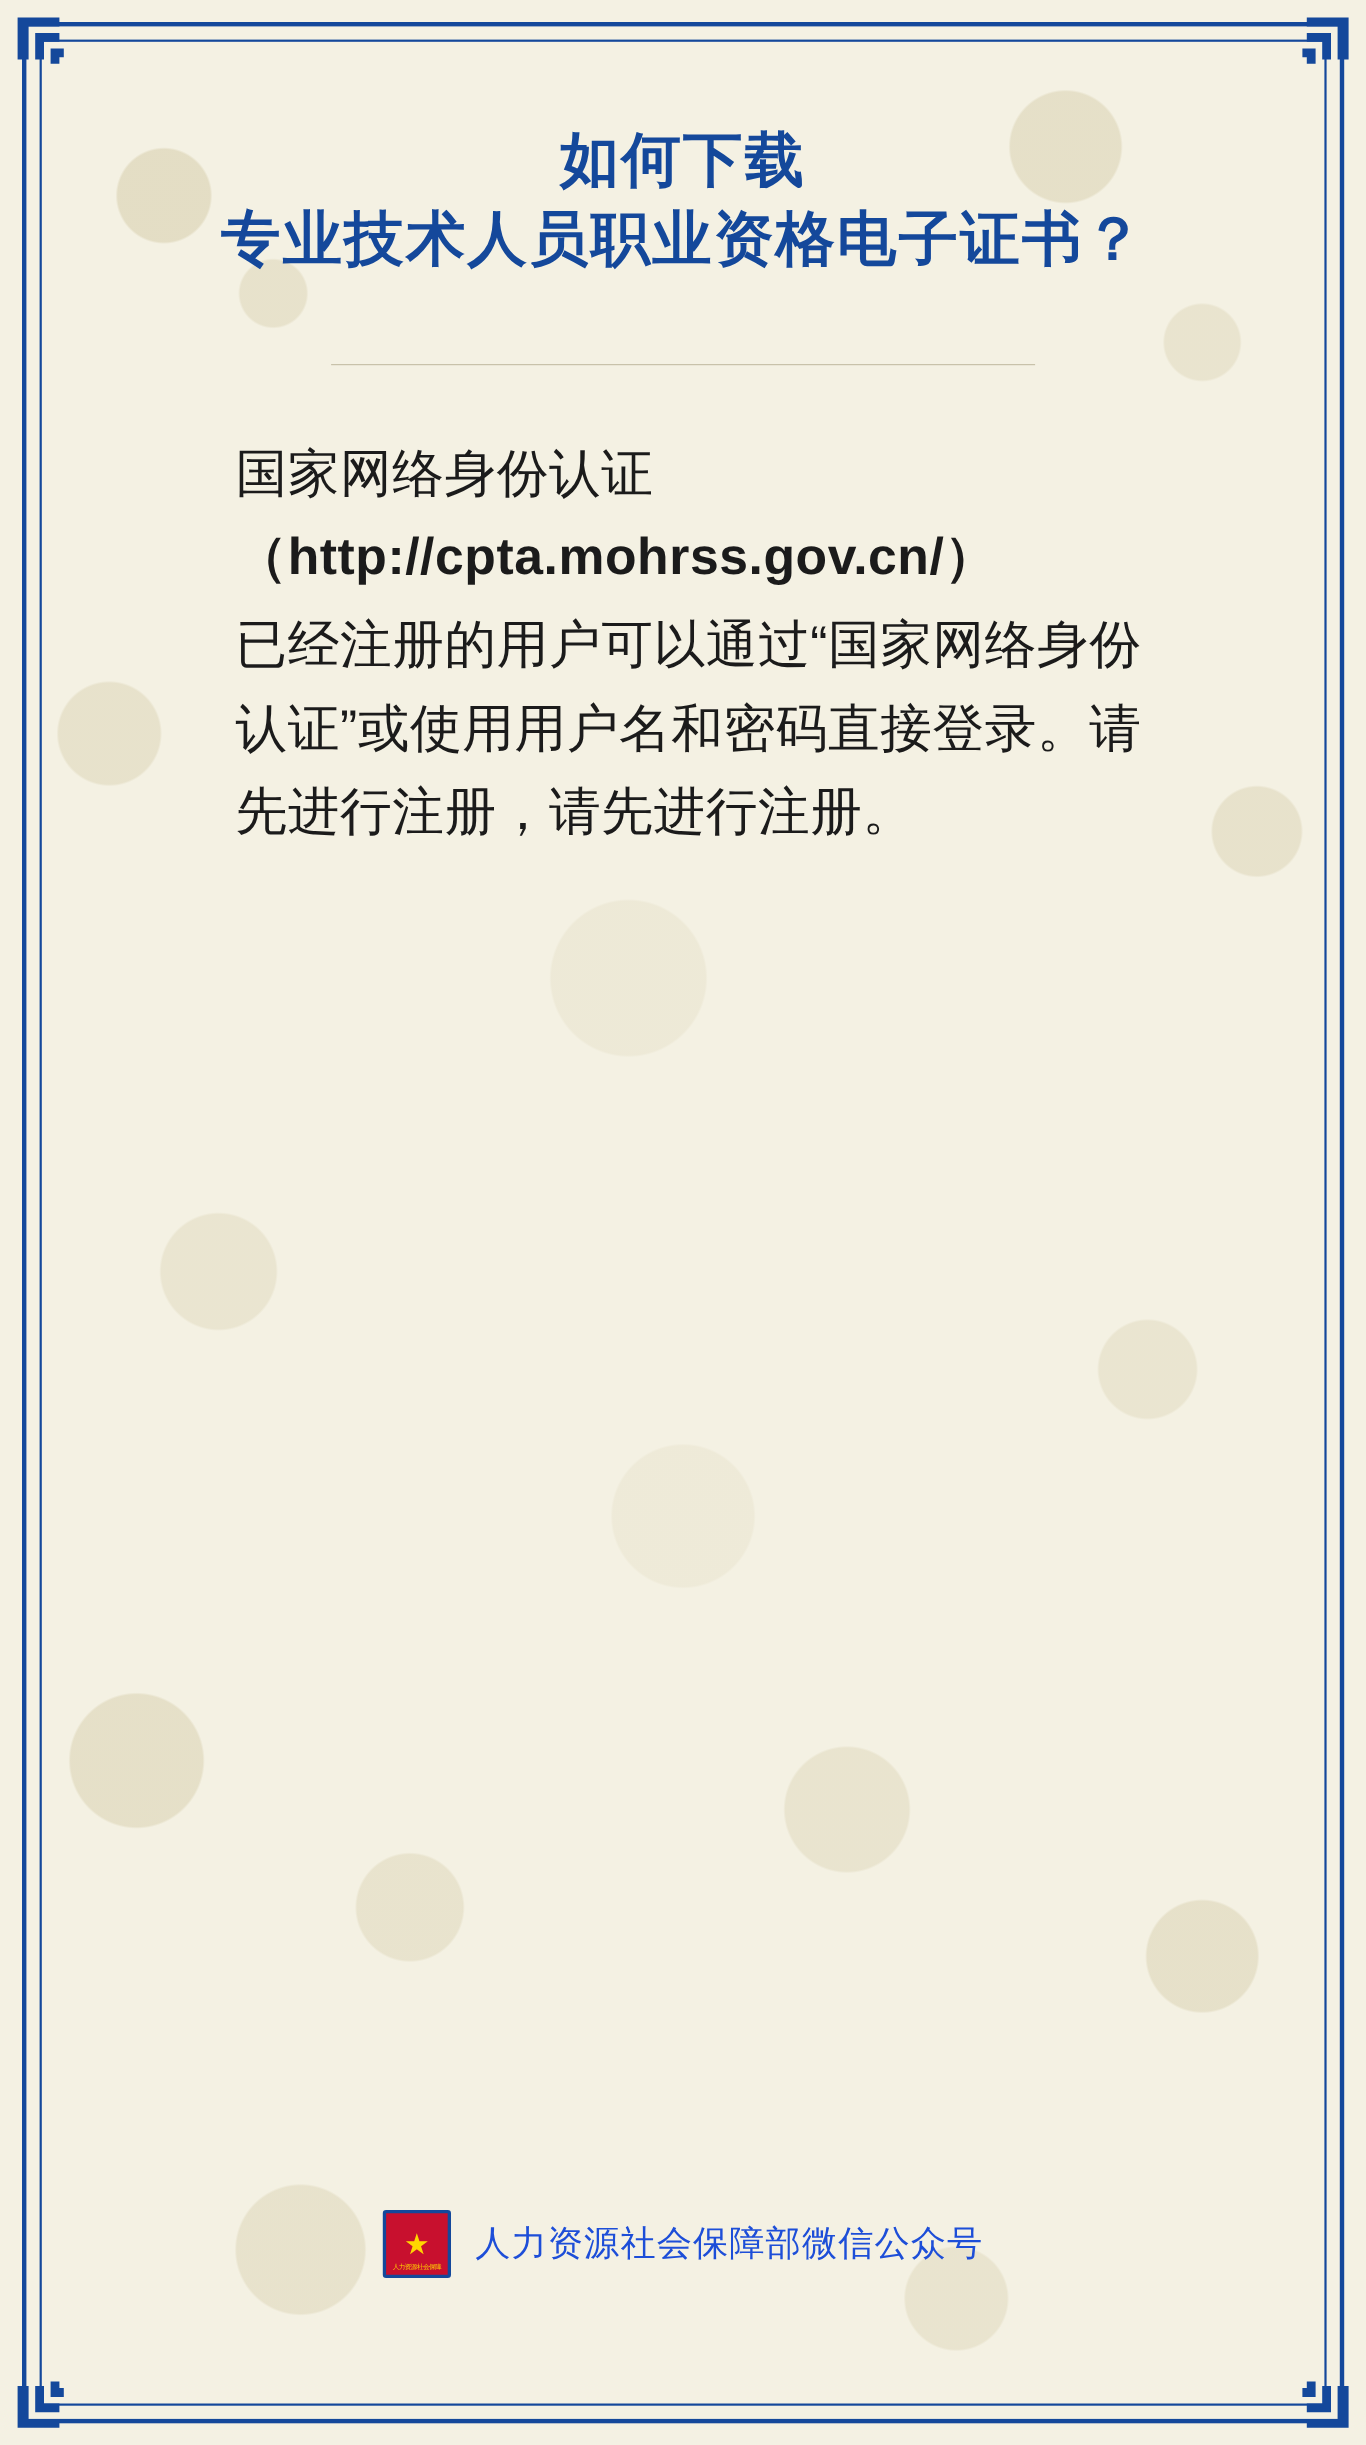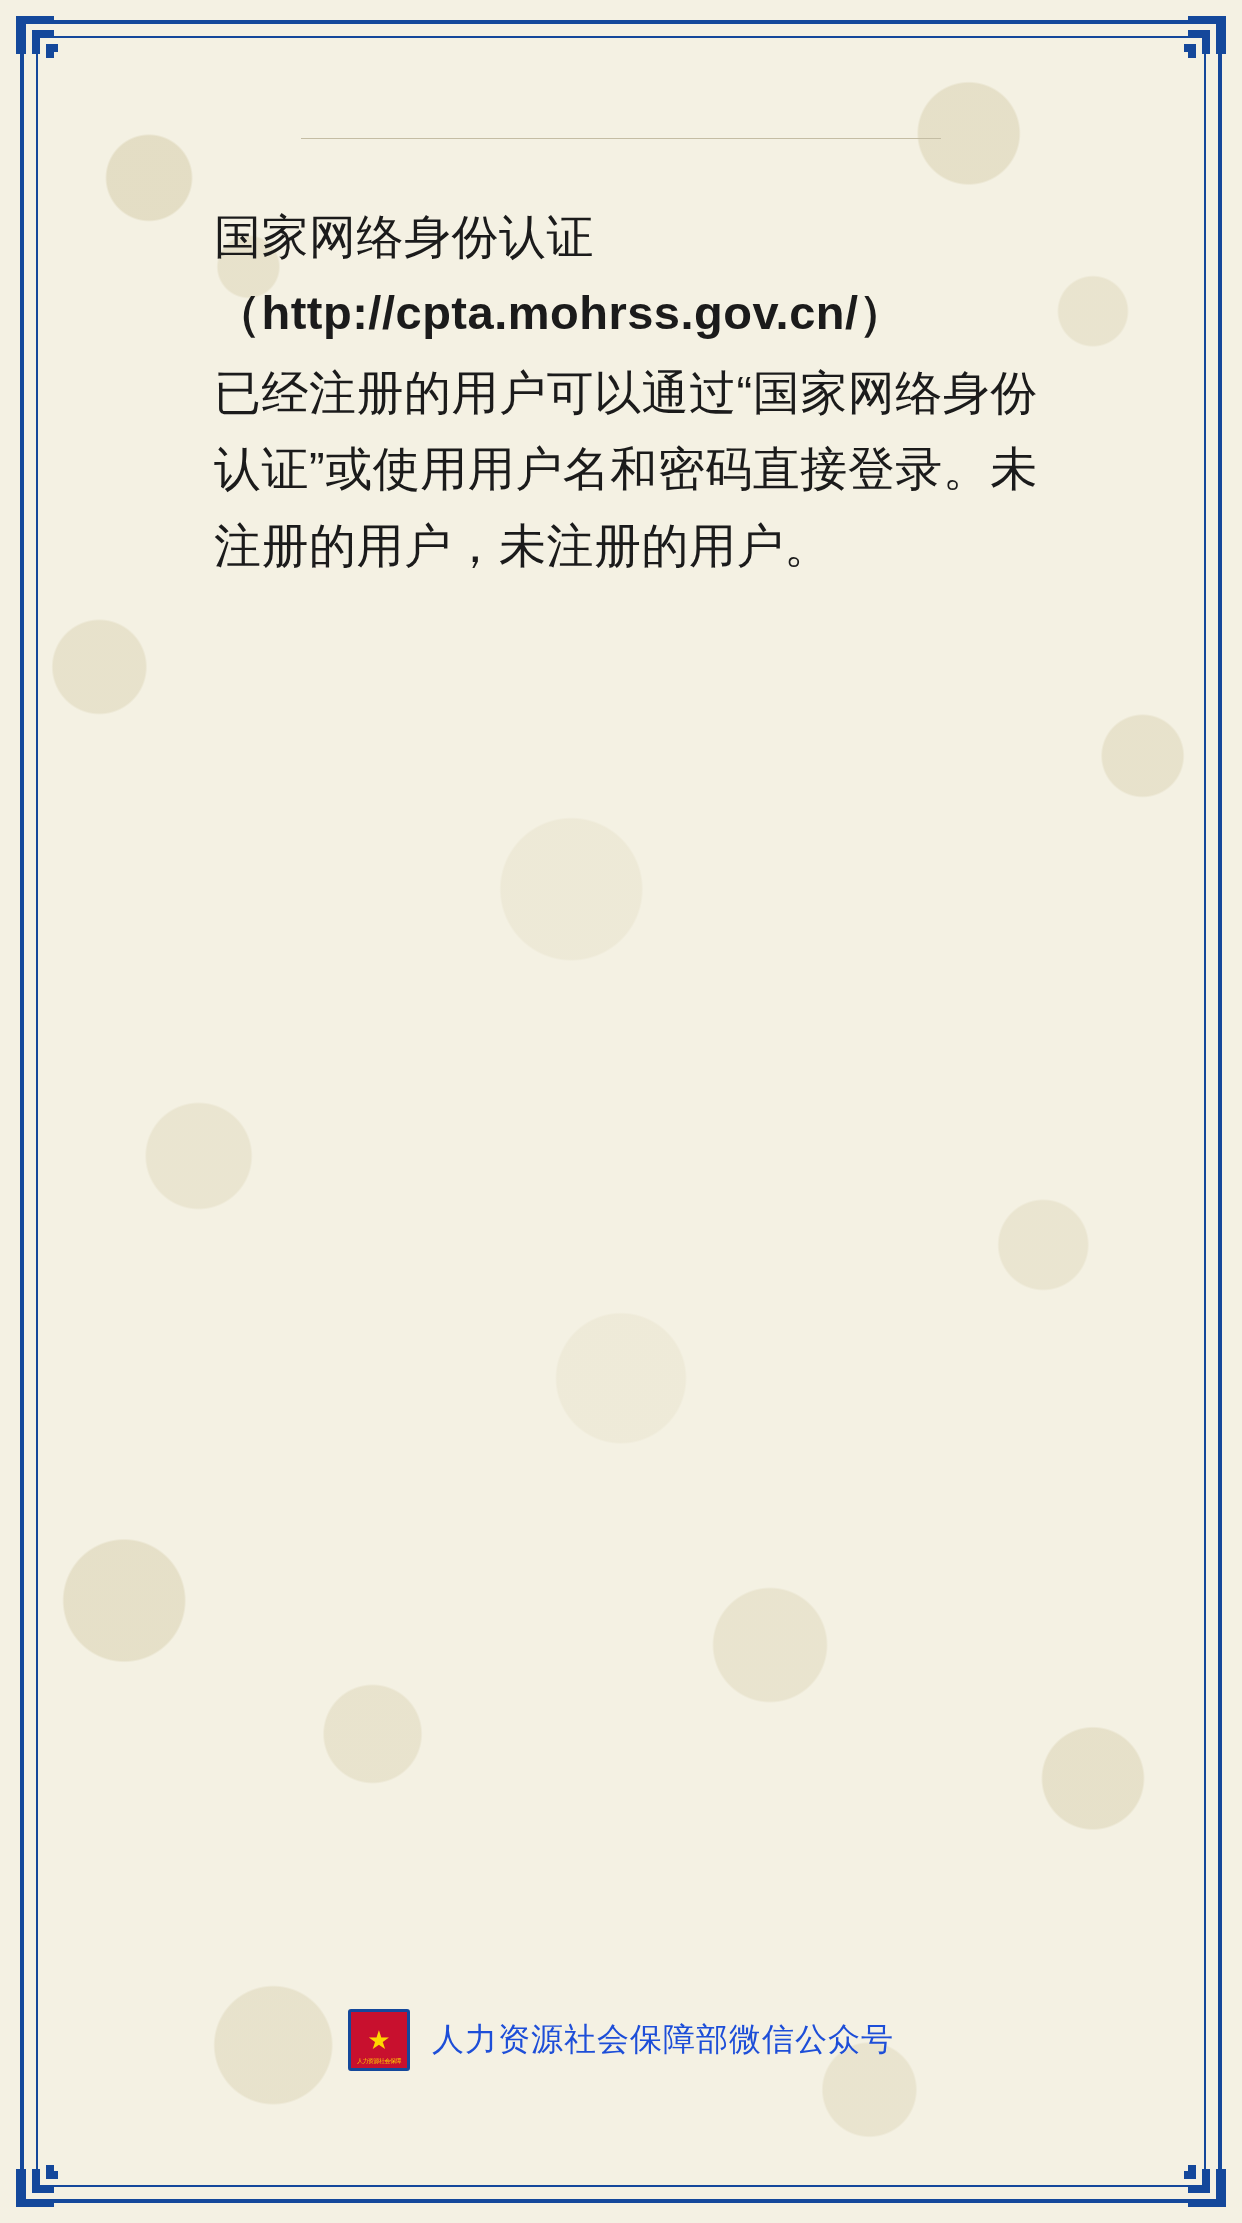"如何下载" div.title-block { html: none -> <div> <div>如何下载</div> <div>专业技术人员职业资格电子证书？</div> </div> }
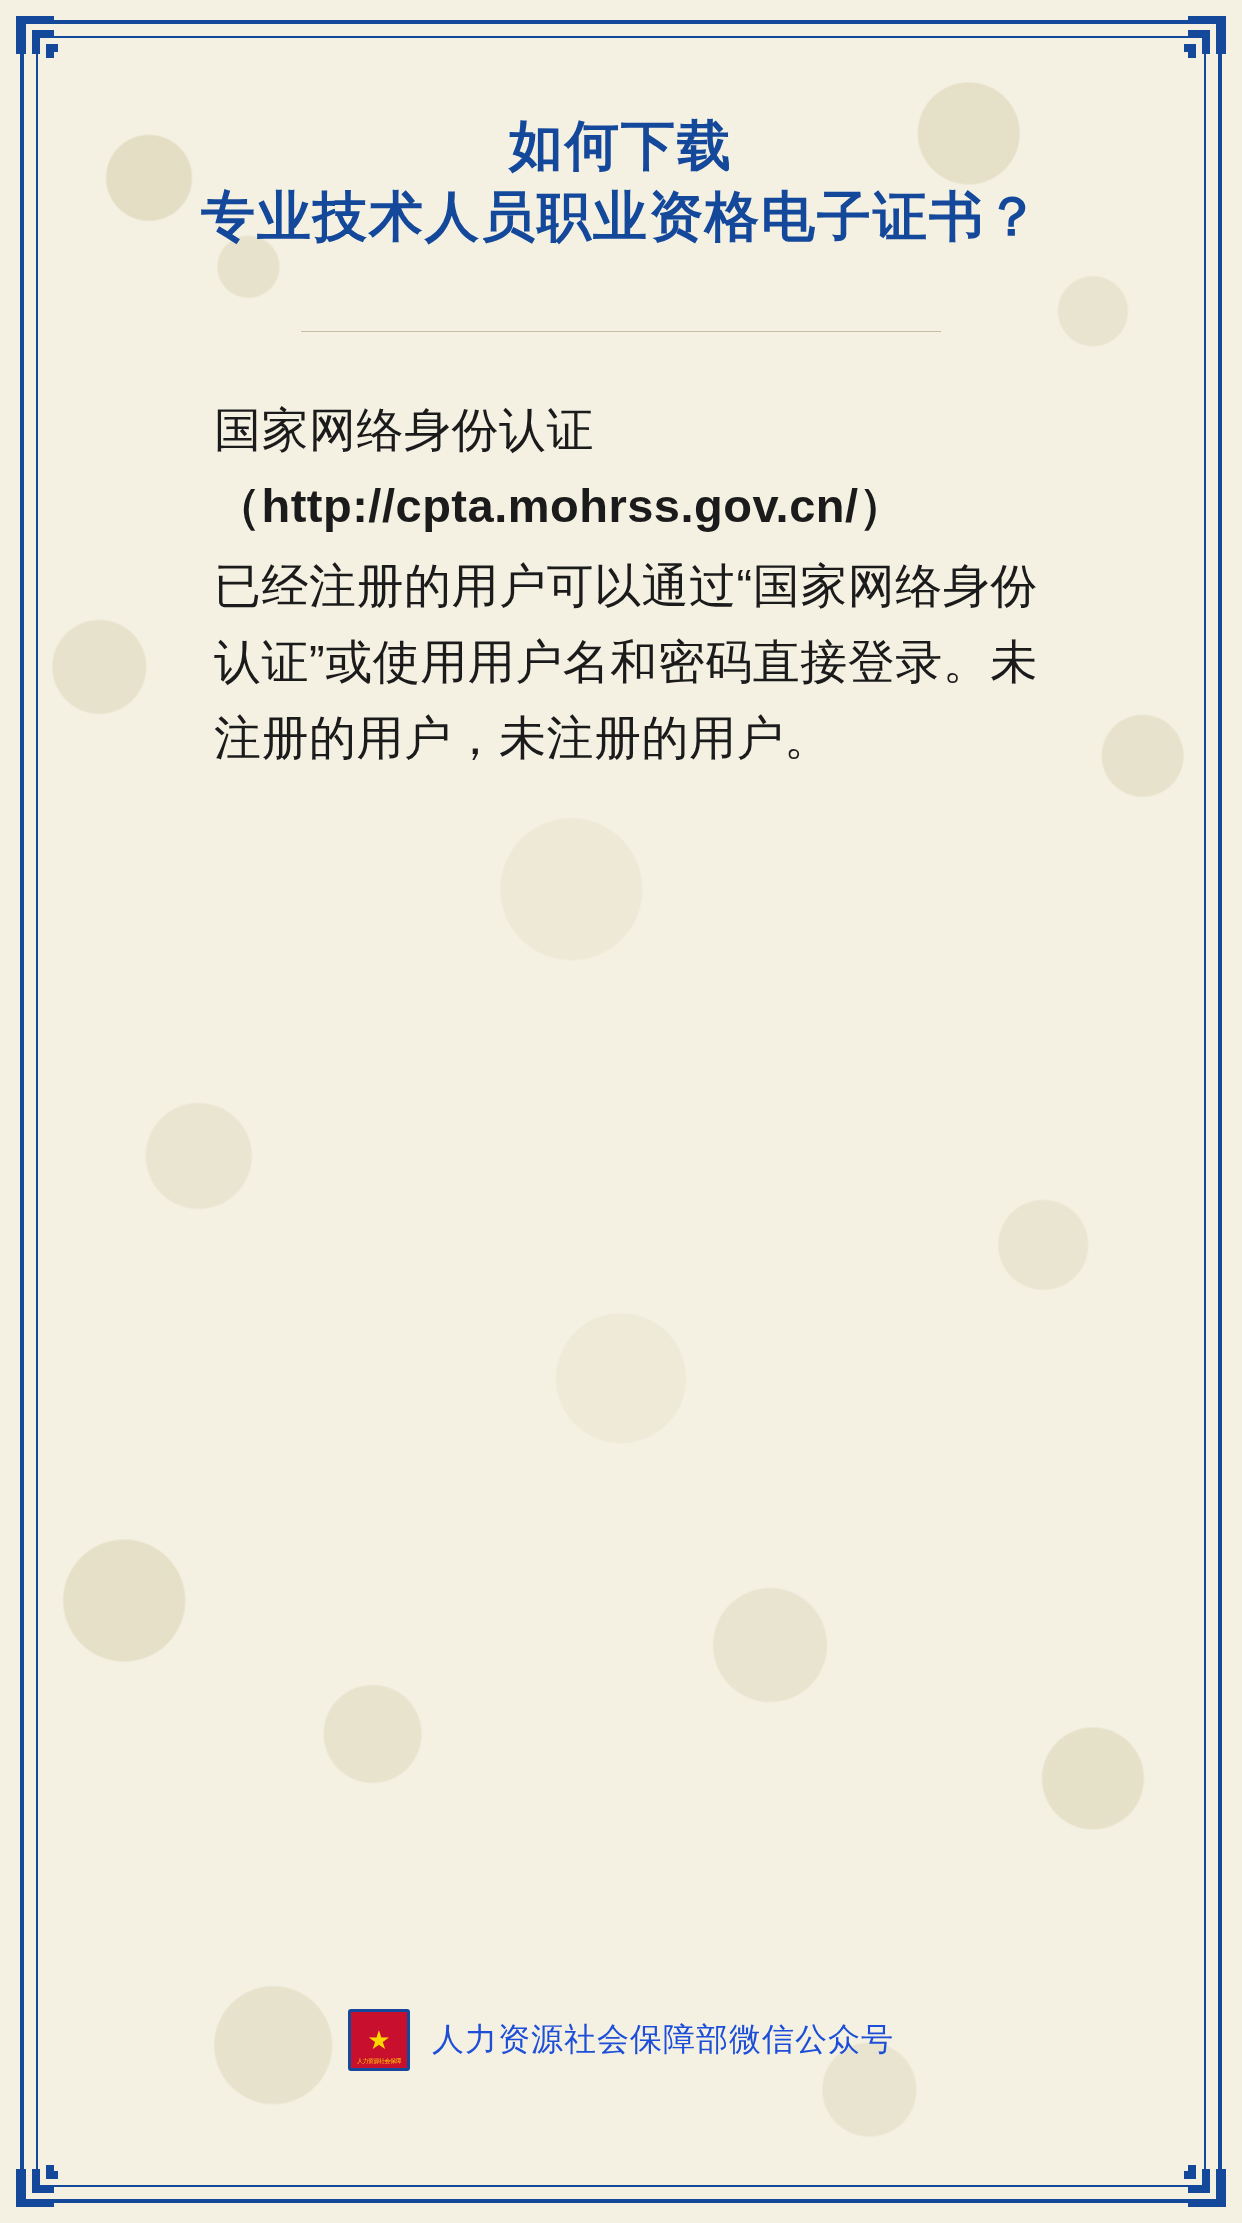"已经注册的用户可以通过“国家网络身份认证”或使用用户名和密码直接登录。未注册的用" p { text: 未注册的用户，未注册的用户 -> 请先进行注册，请先进行注册 }
